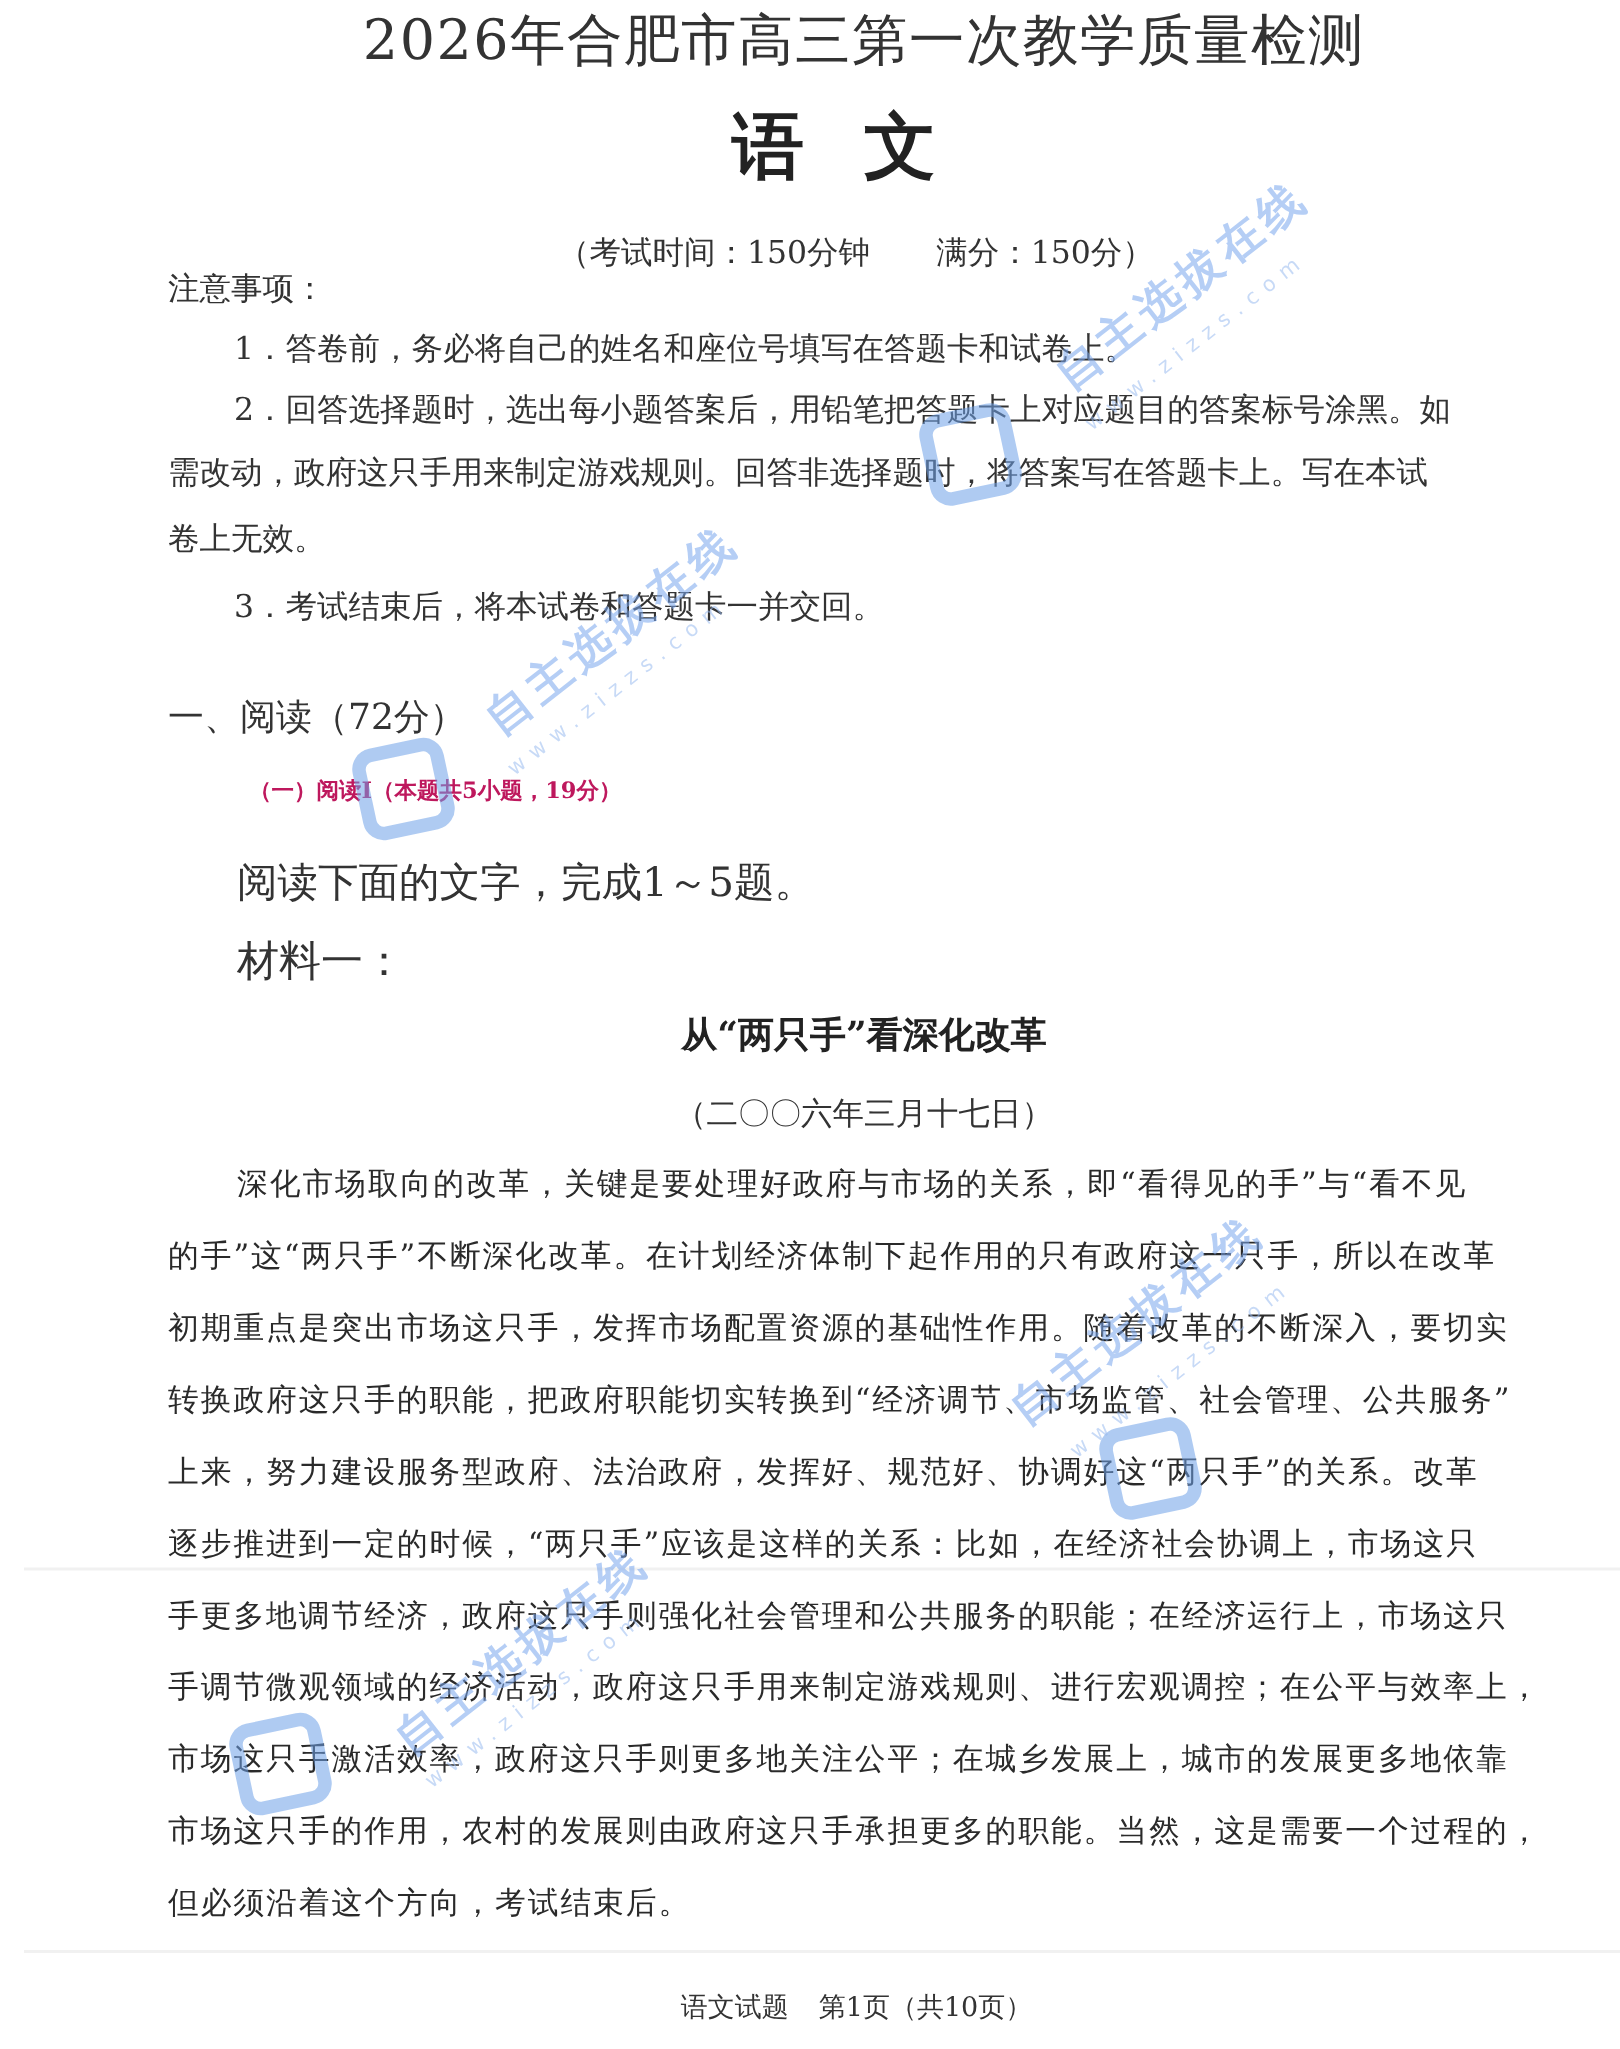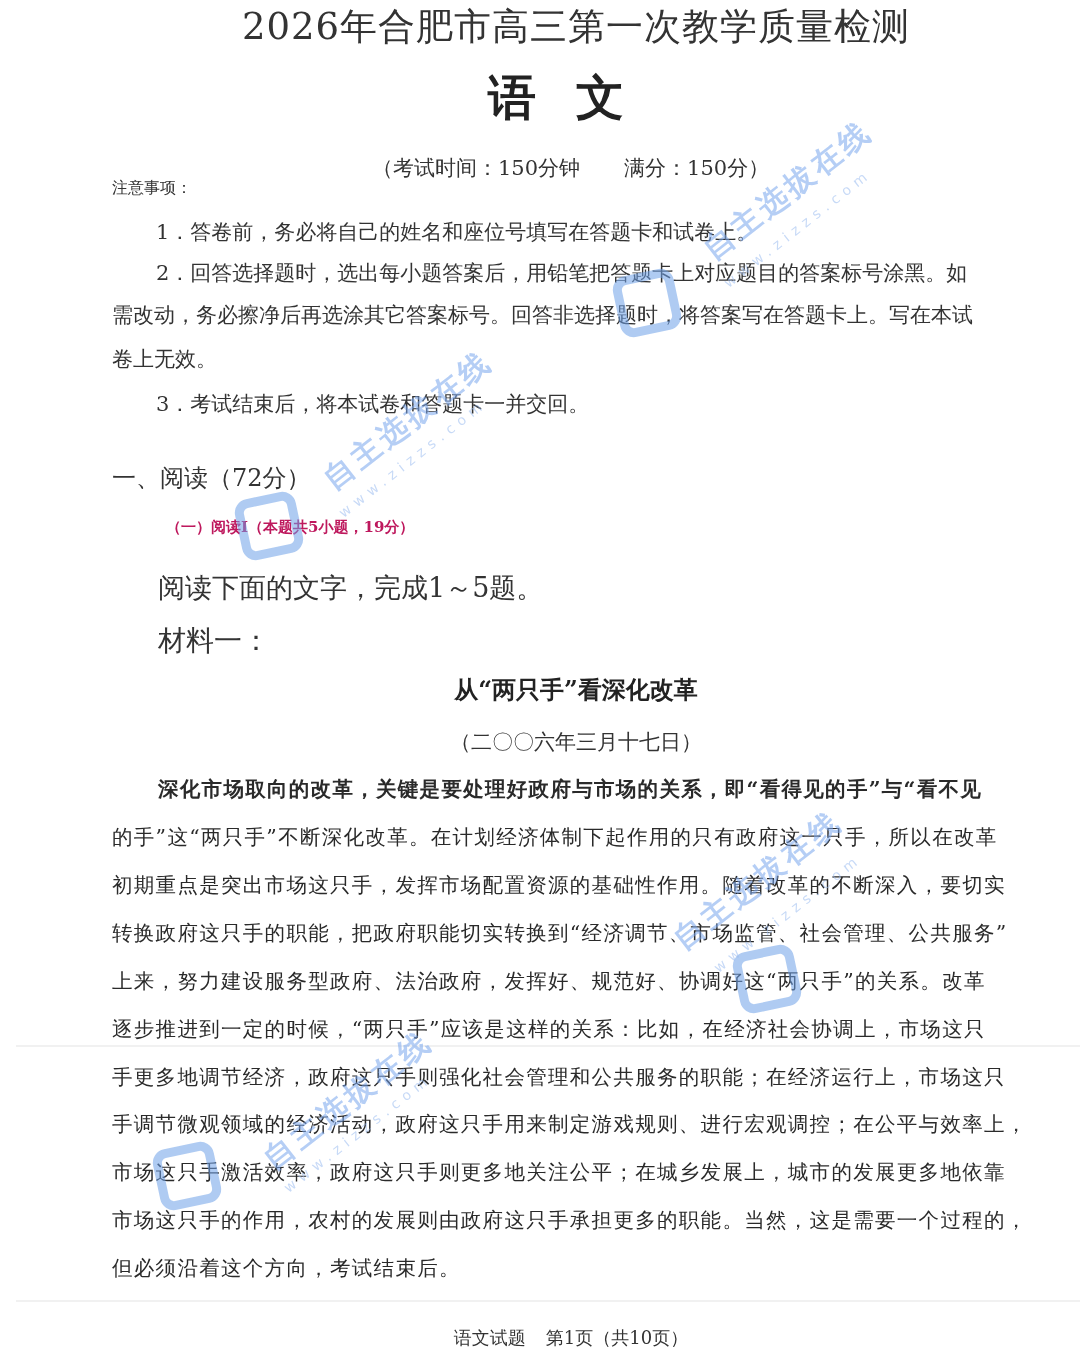"注意事项：" .notes-heading { font-size: 16px -> 21px }
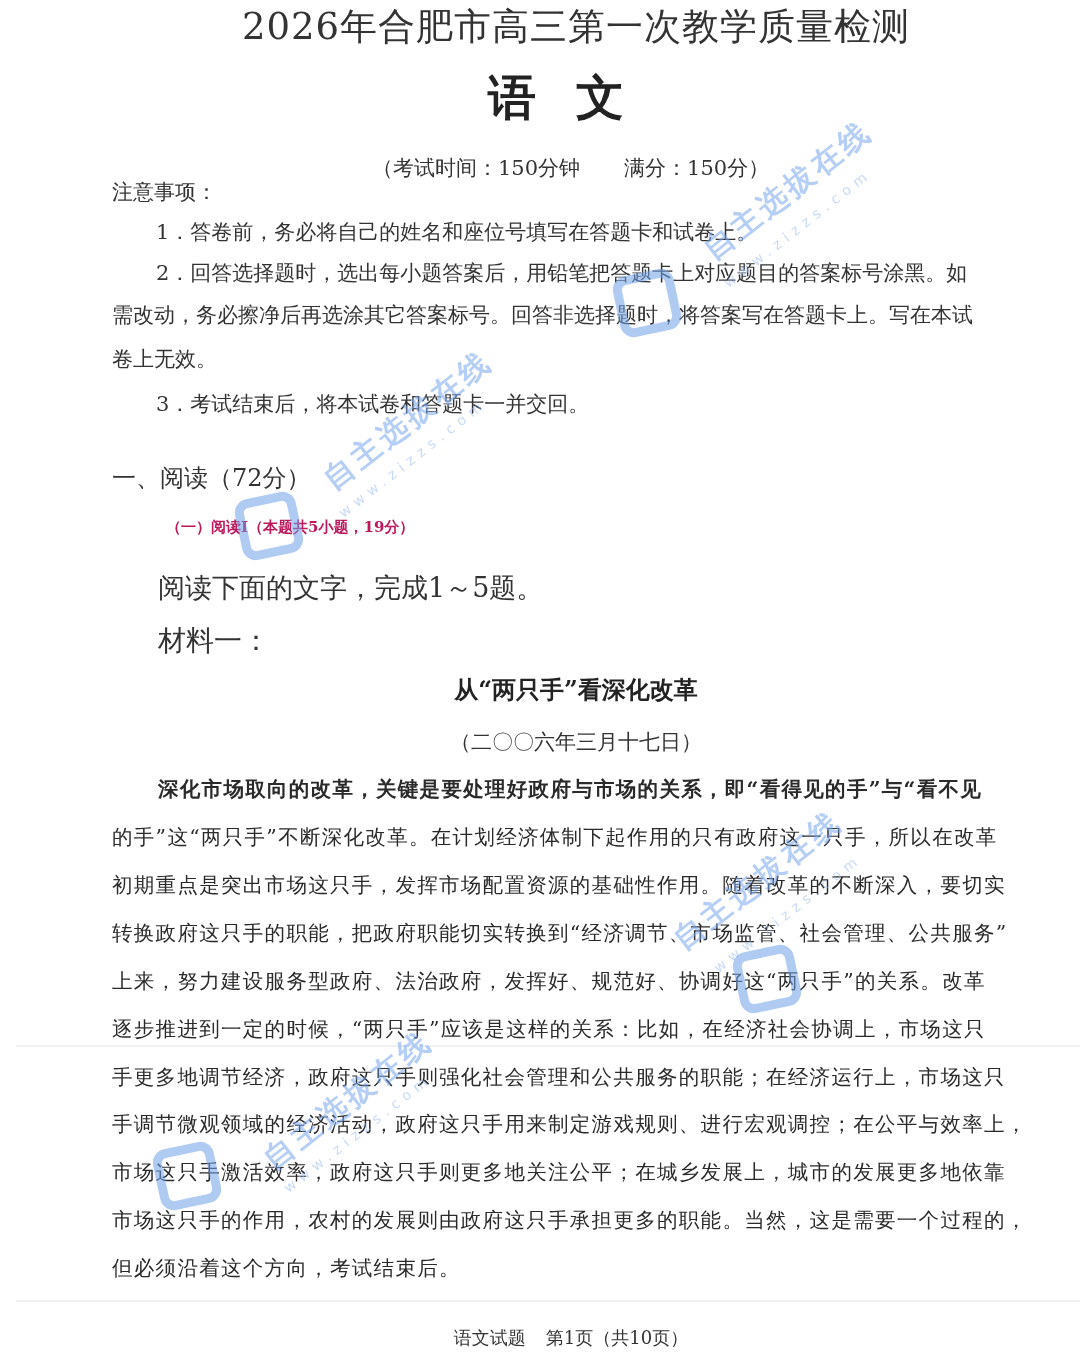"需改动，务必擦净后再选涂其它答案标号。回答非选择题时，将答案写在答题卡上。写在本" div.abs { text: 务必擦净后再选涂其它答案标号 -> 政府这只手用来制定游戏规则 }
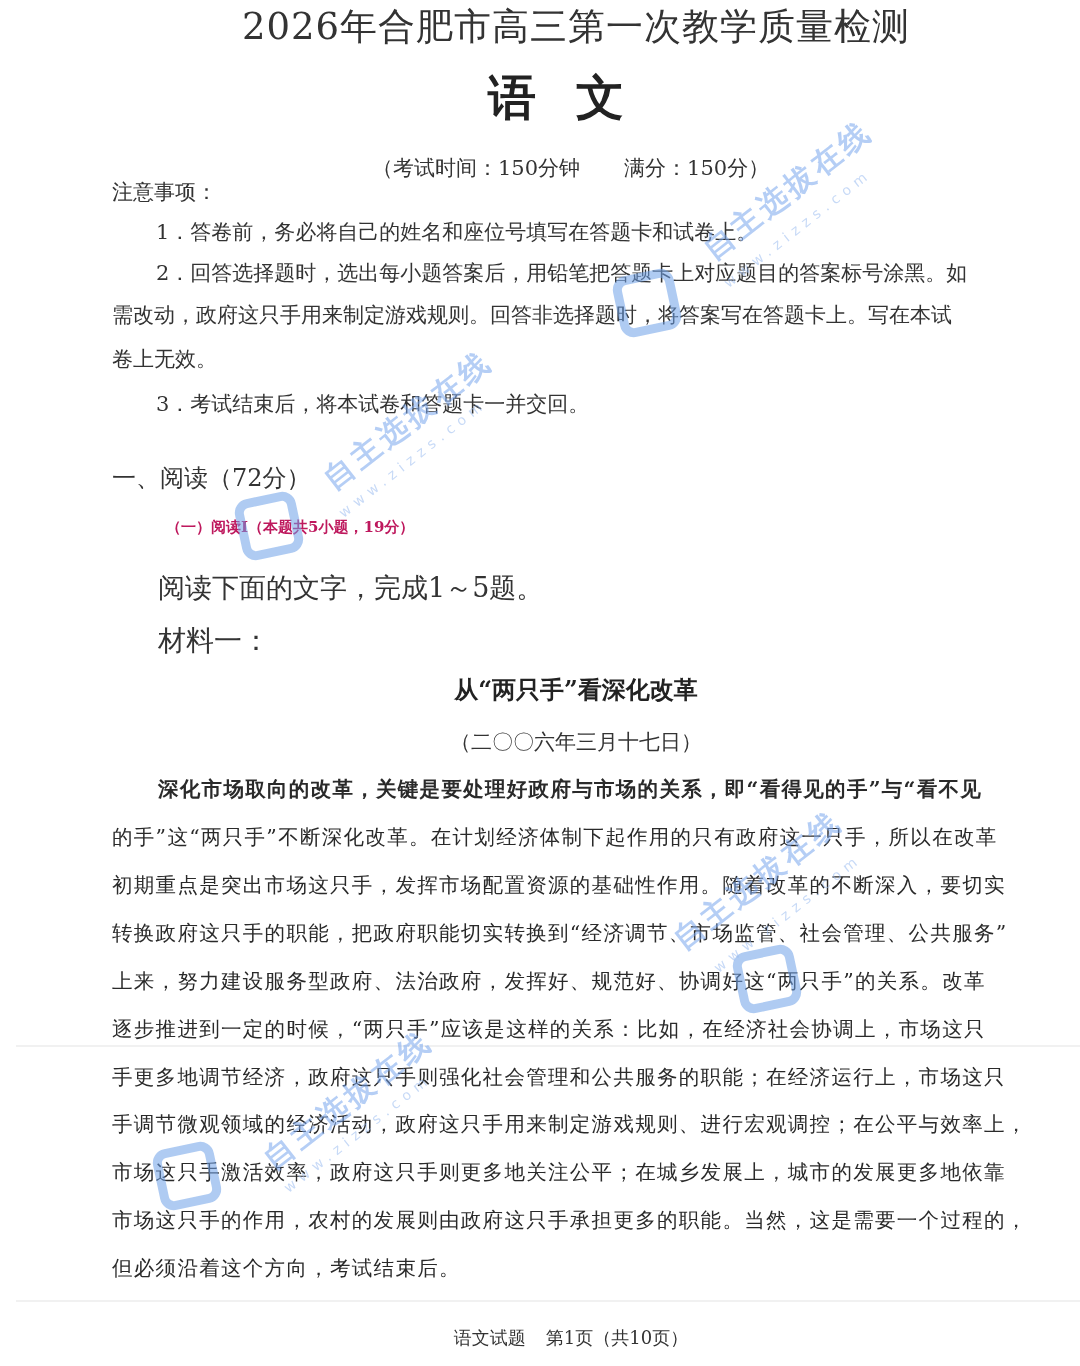"深化市场取向的改革，关键是要处理好政府与市场的关系，即“看得见的手”与“看不见" div.abs { font-weight: bold -> none }
